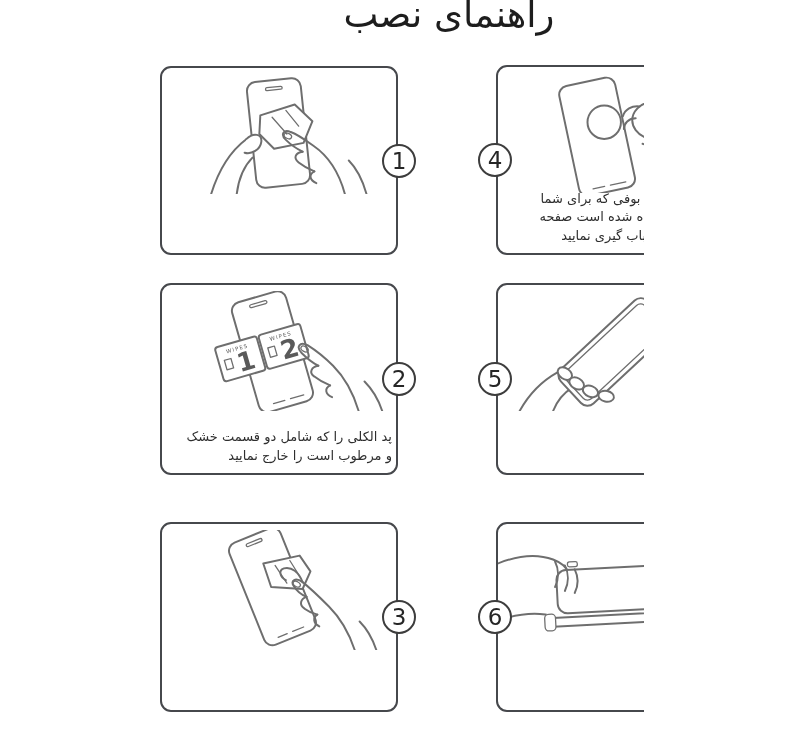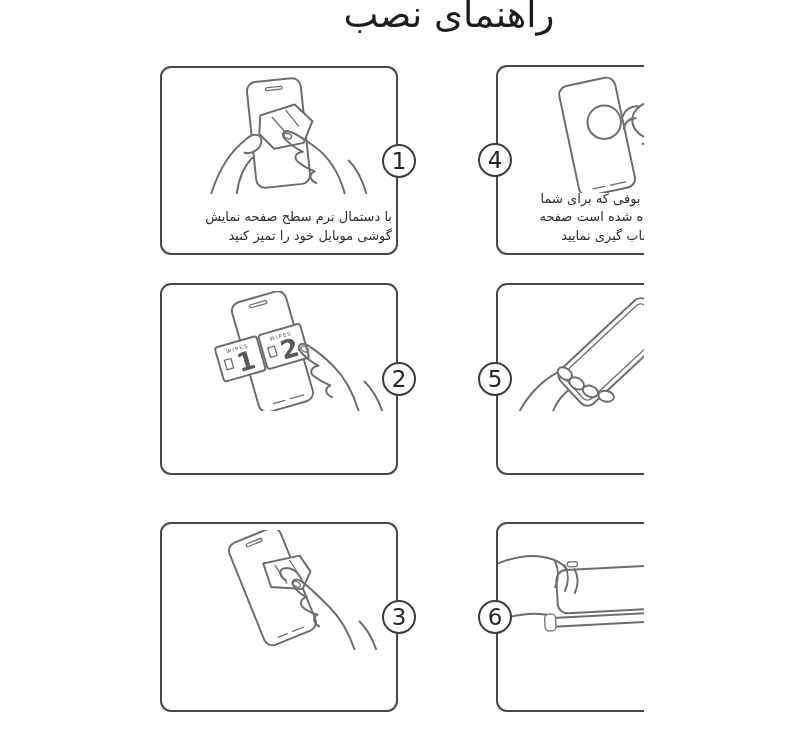"با دستمال نرم سطح صفحه" div.caption { html: <div>با دستمال نرم سطح صفحه نمایش گوشی موبایل خود را تمیز کنید</div> -> none }
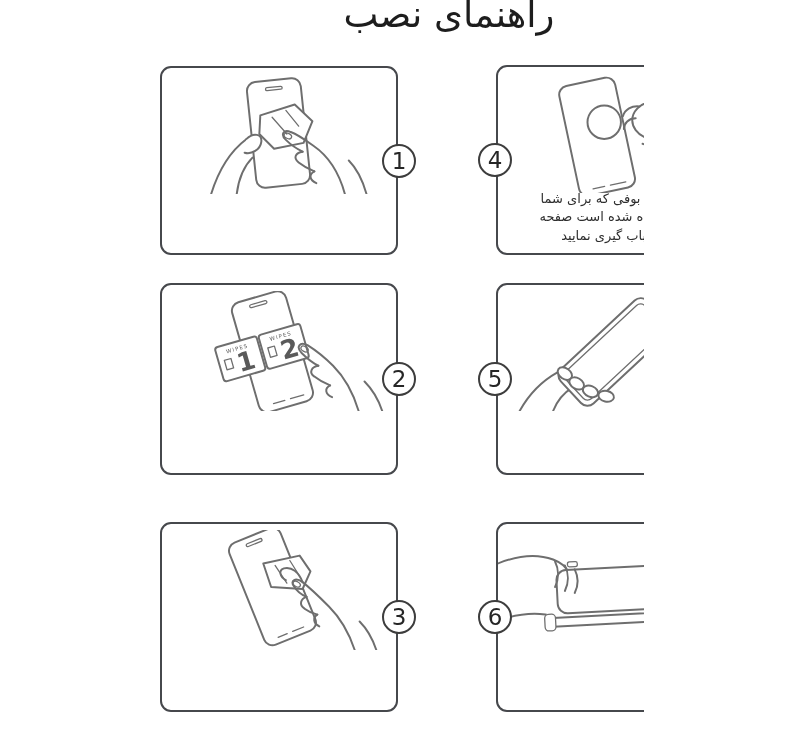"پد الکلی را که شامل" div.caption { html: none -> <div>پد الکلی را که شامل دو قسمت خشک و مرطوب است را خارج نمایید</div> }
